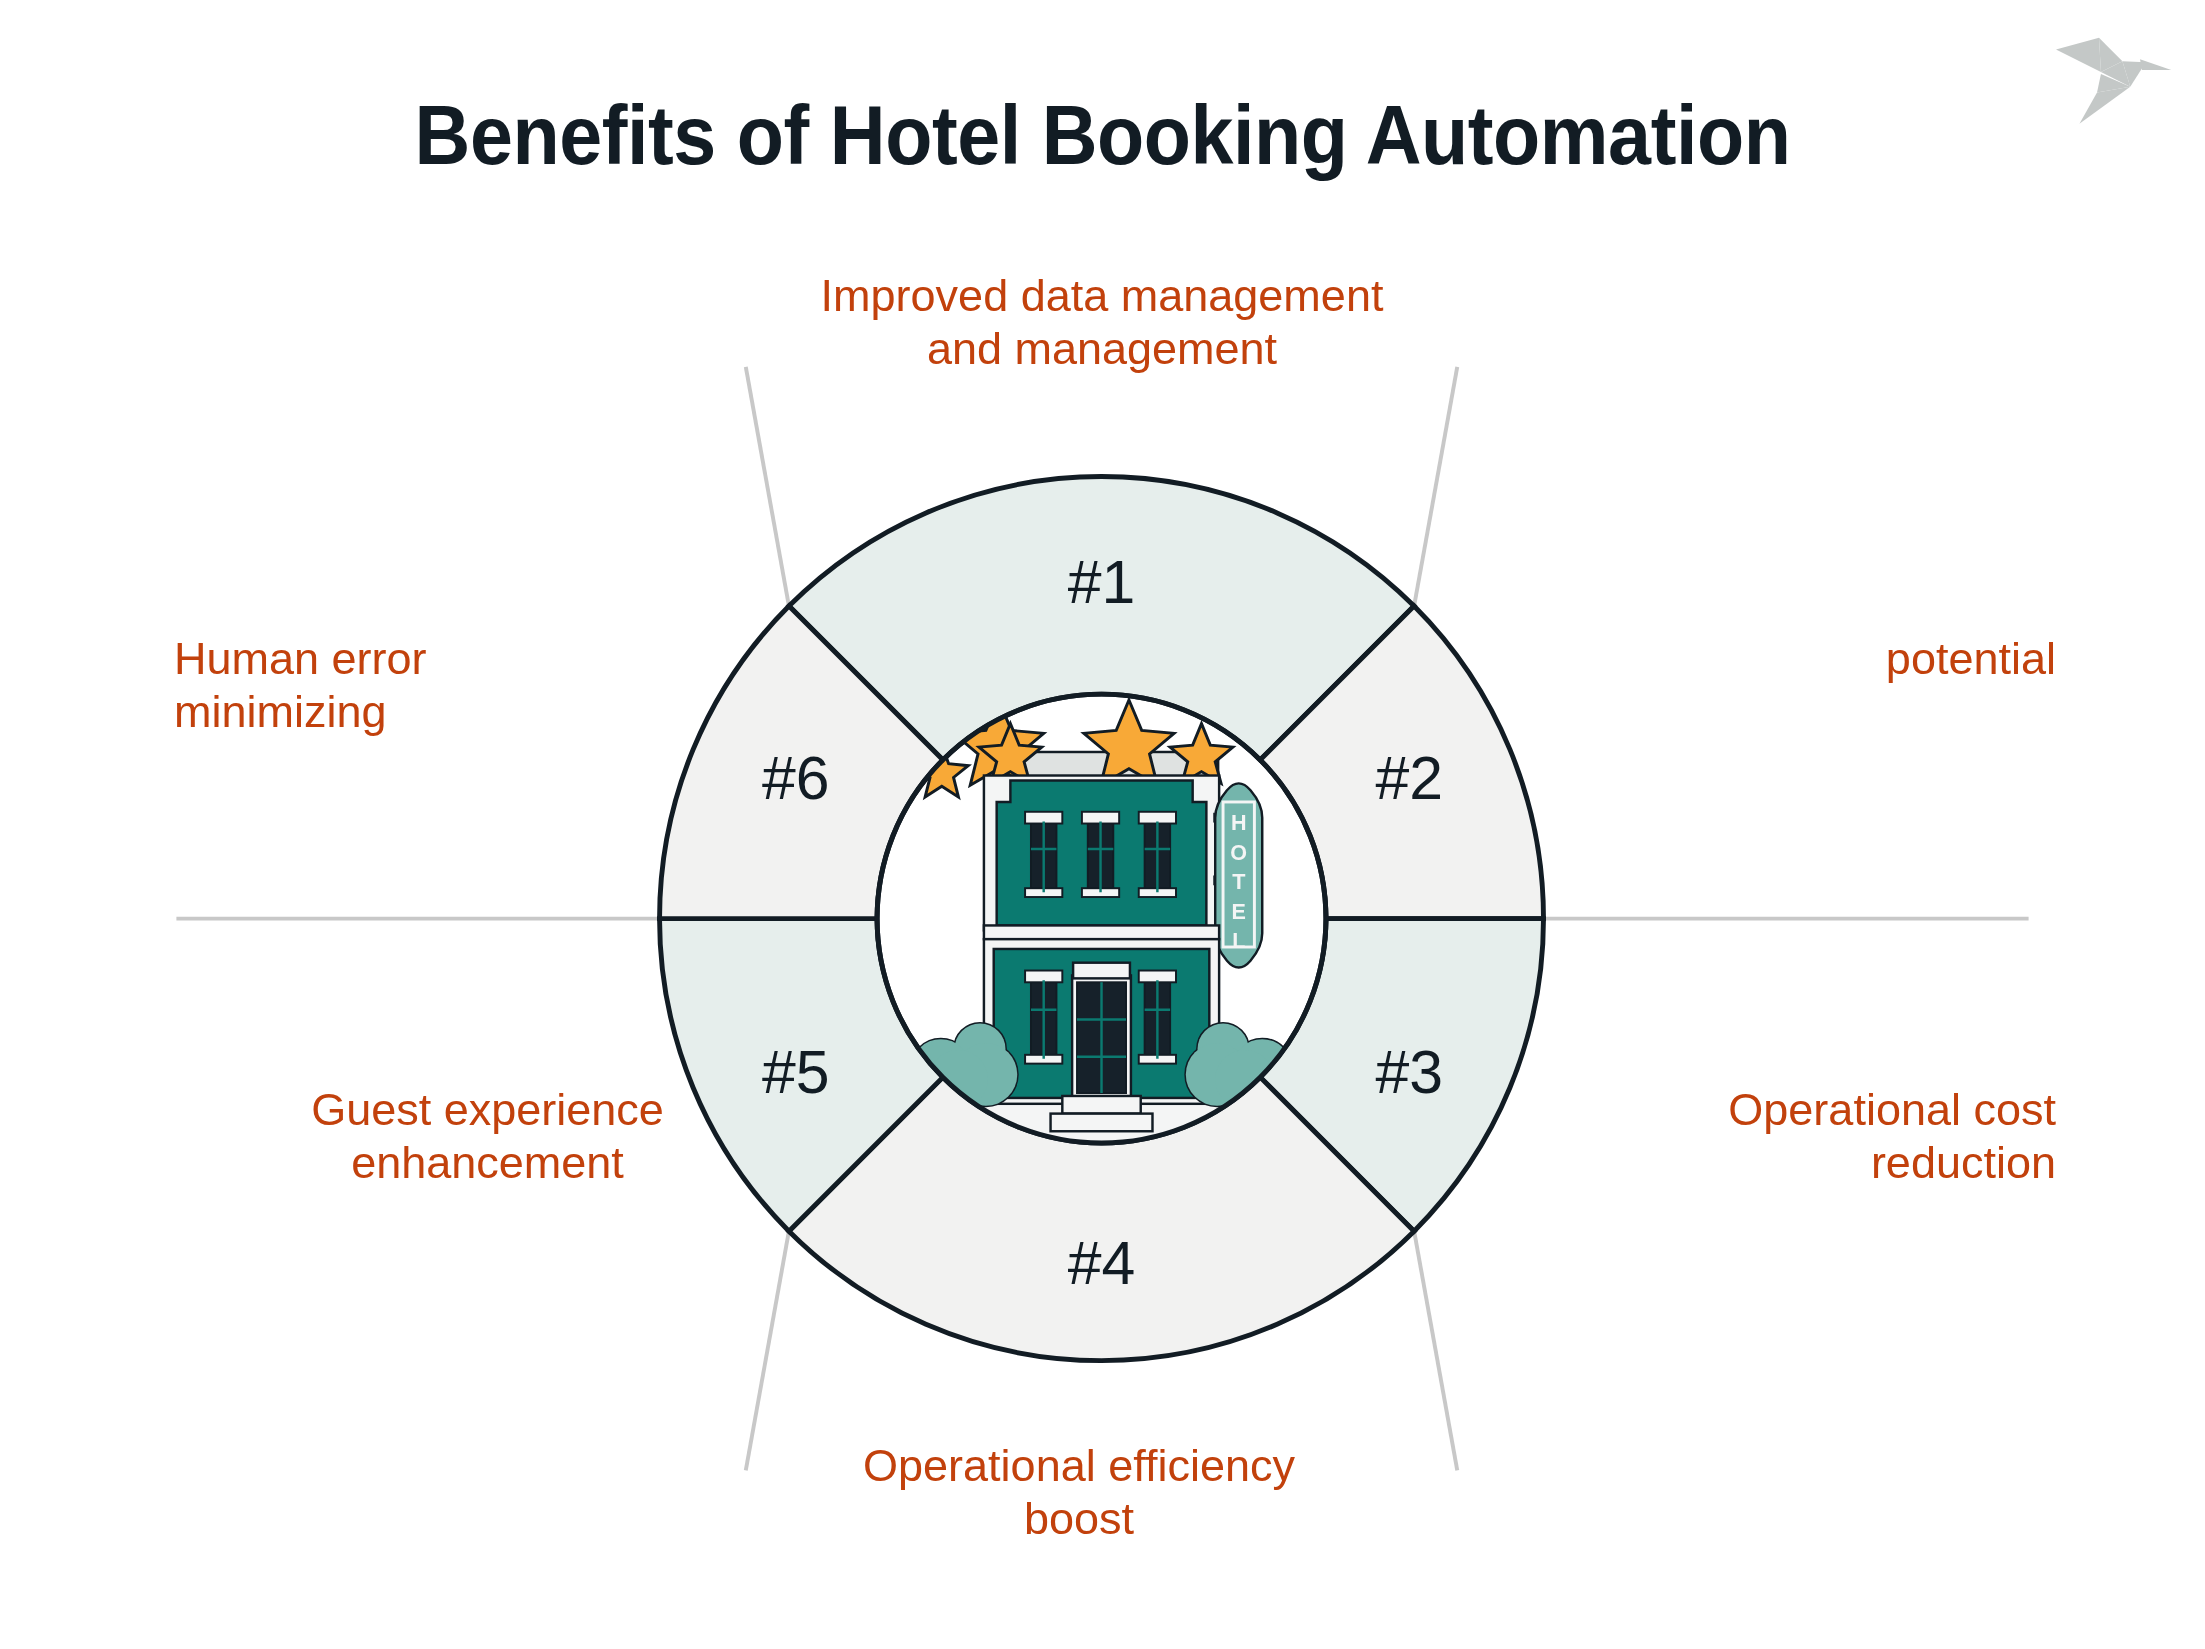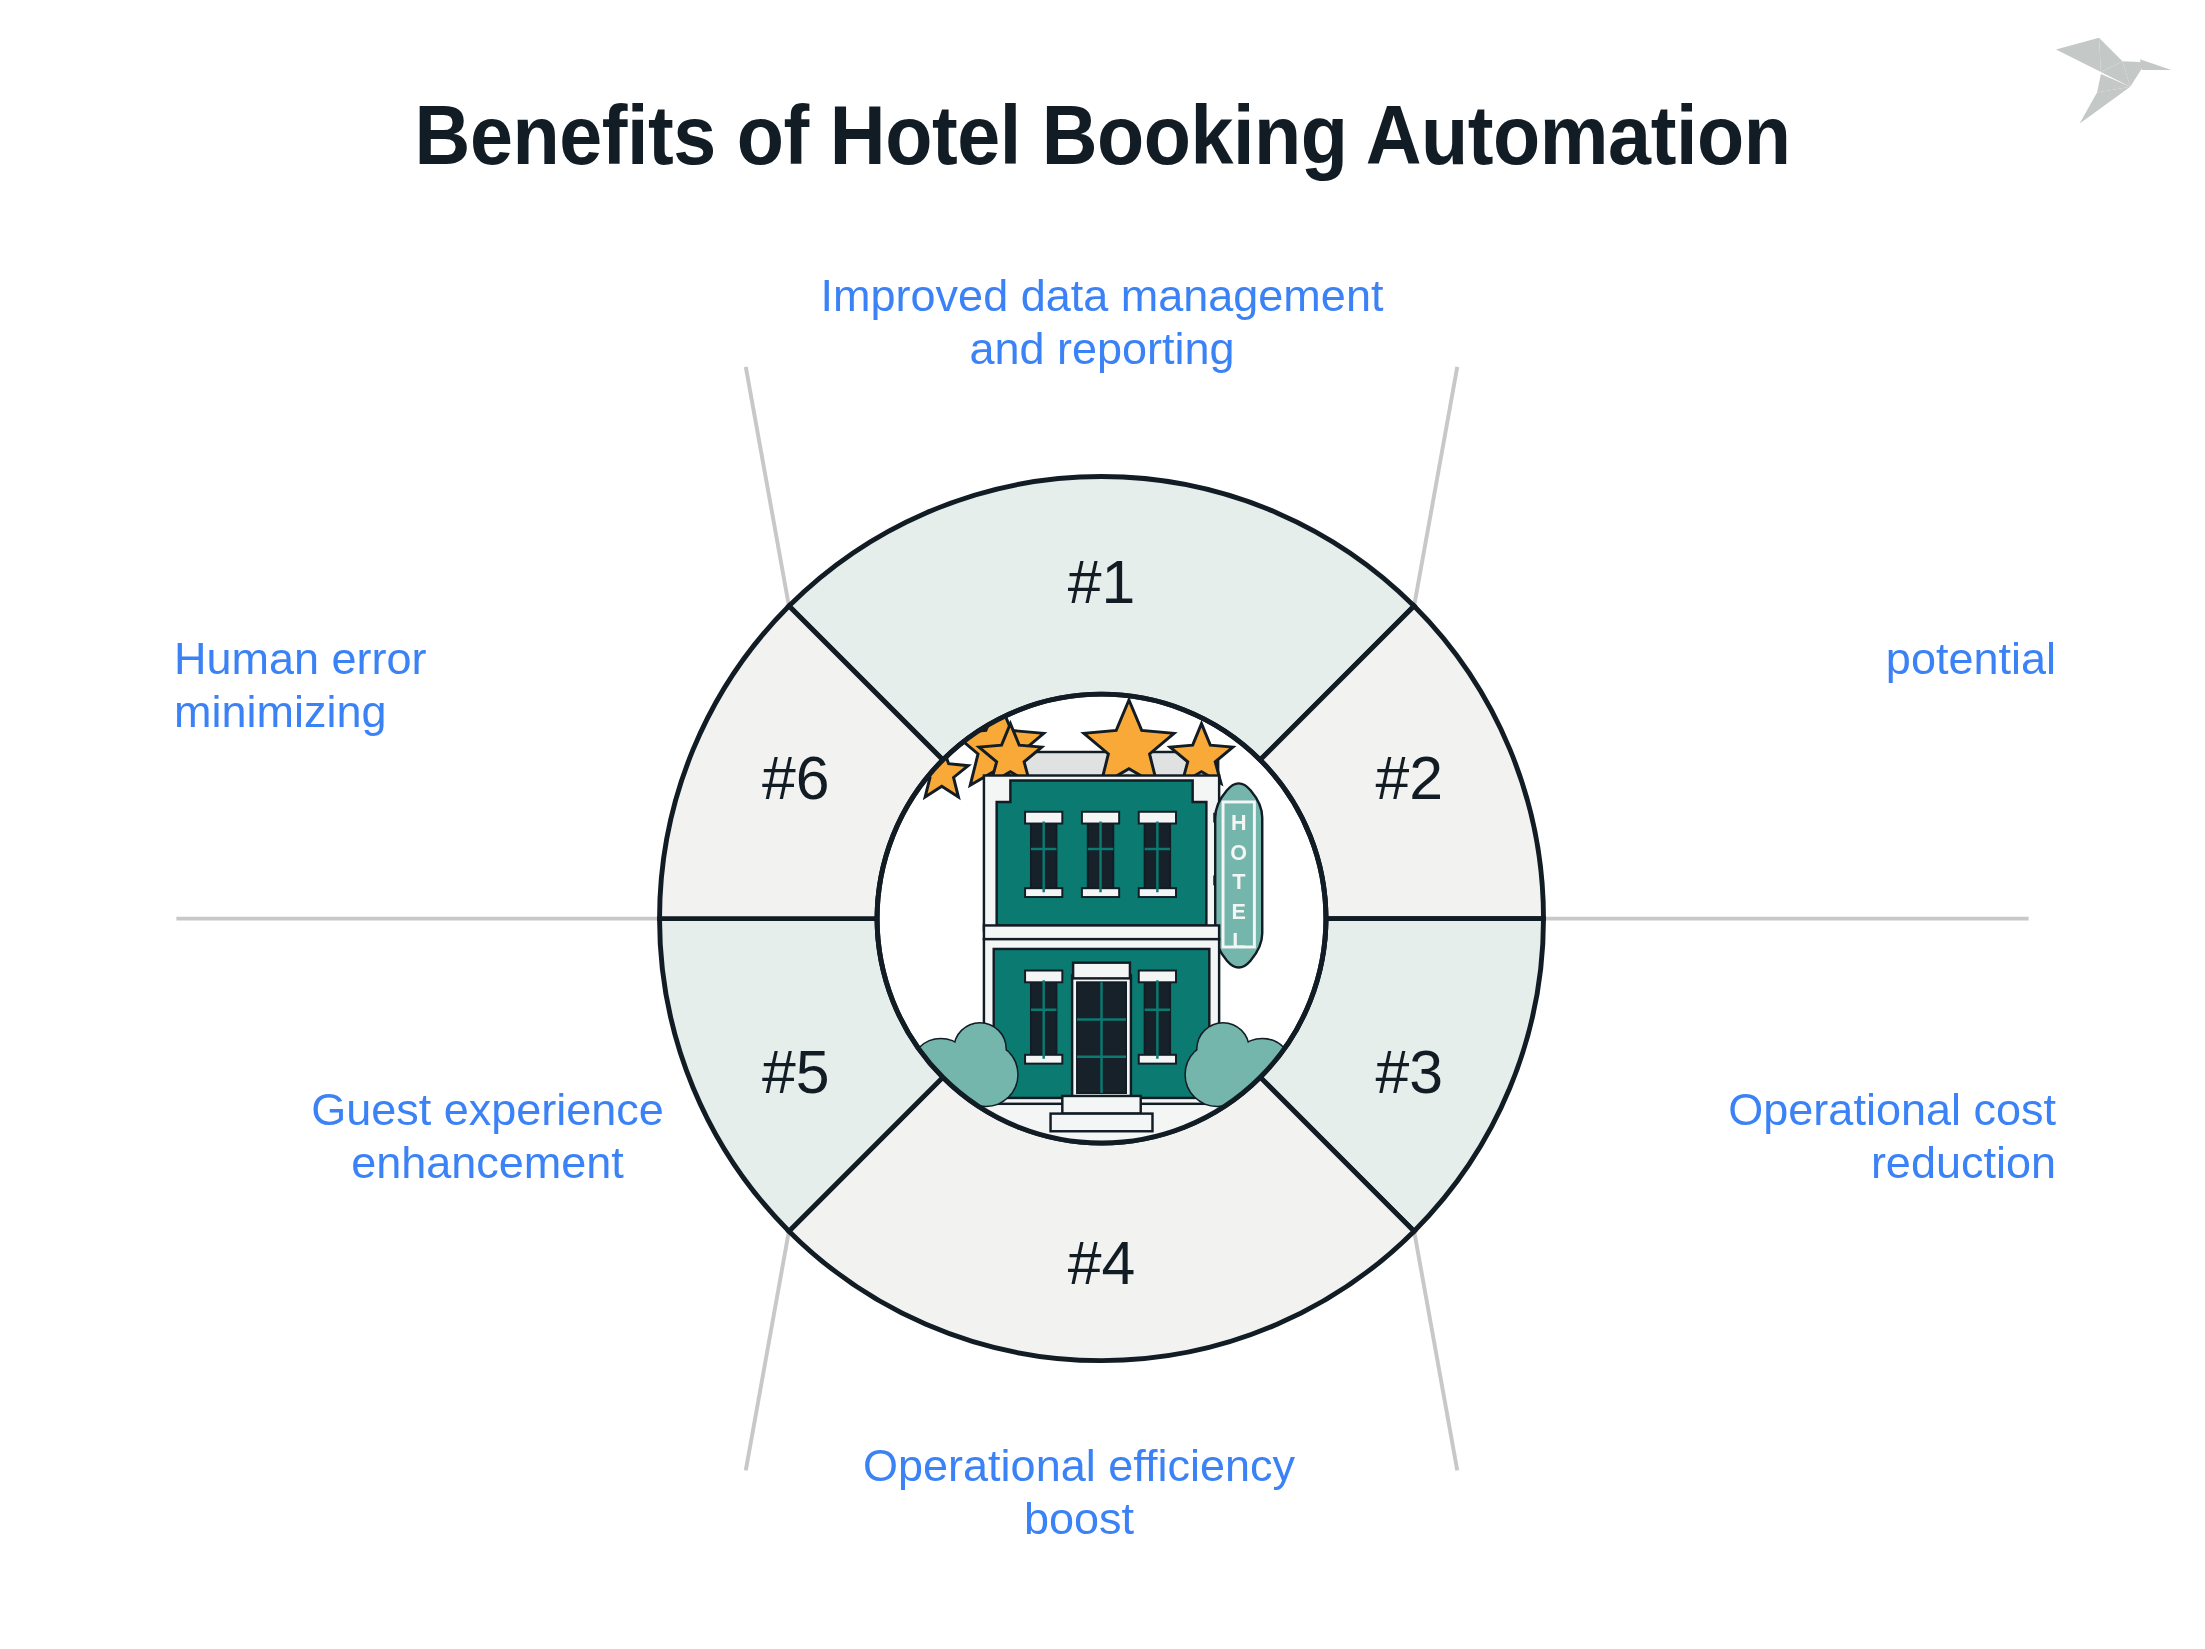"Improved data management" .outer-label { color: #3b82f6 -> #c2410c }
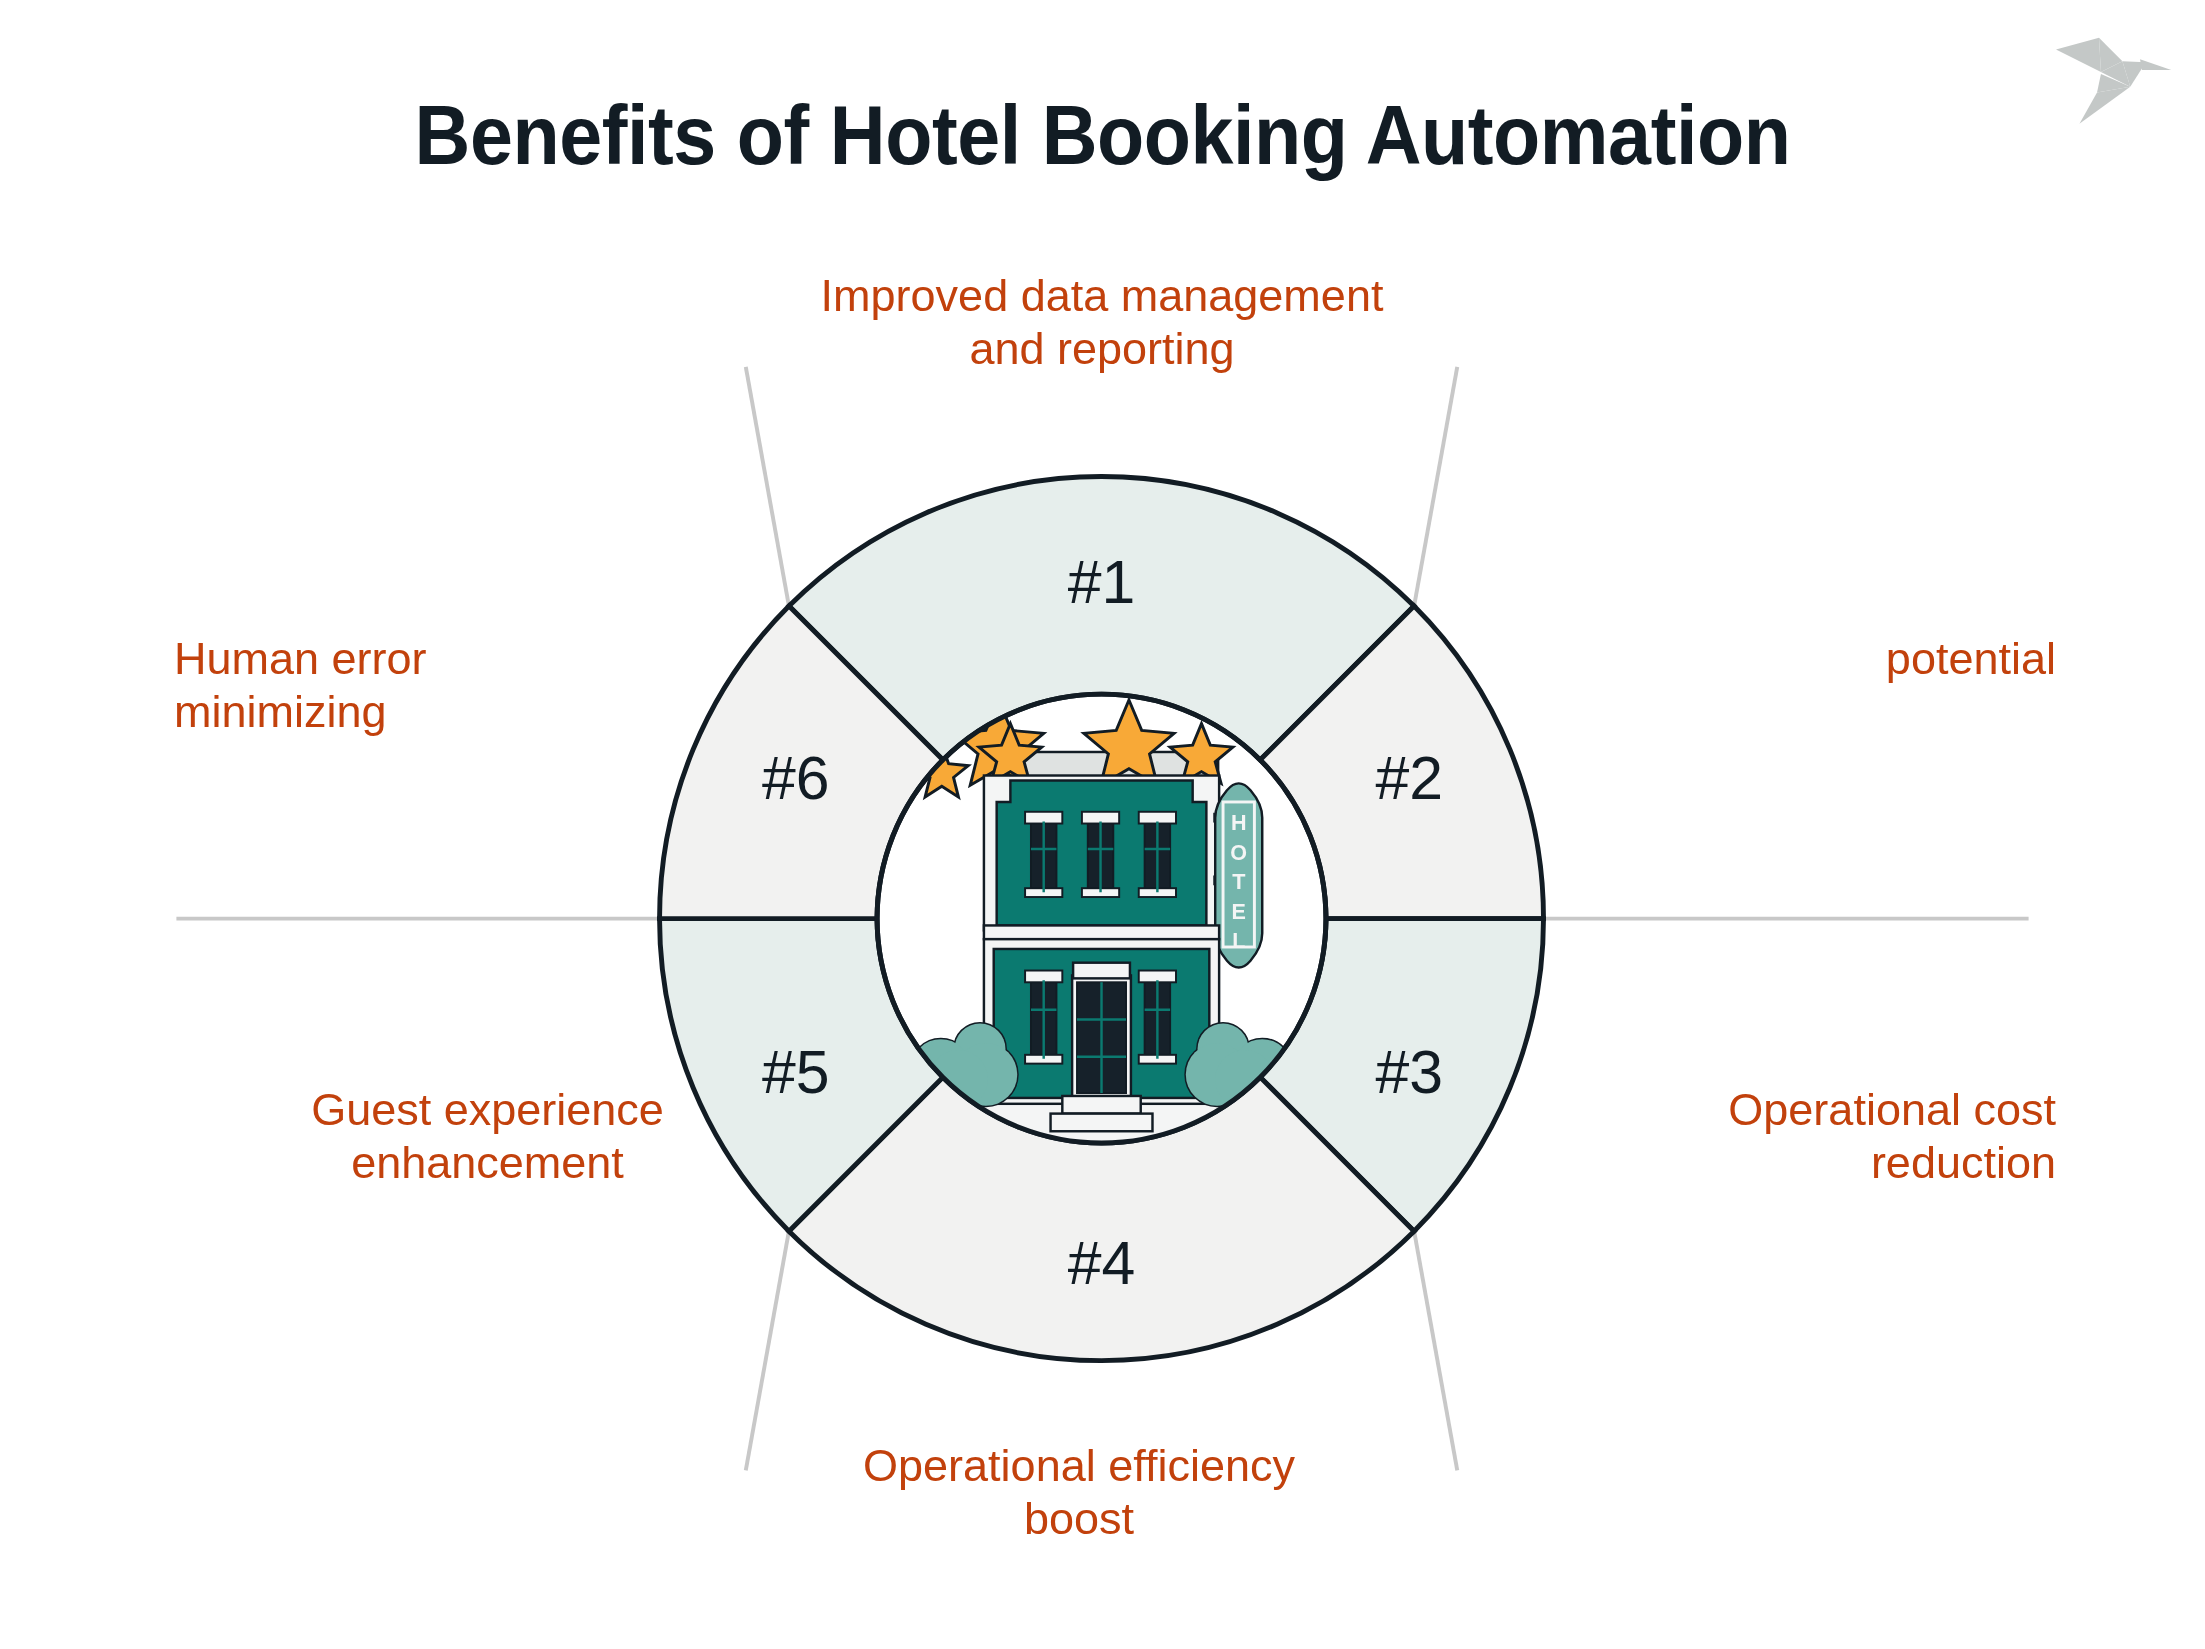"and reporting" span.ln { text: reporting -> management }
